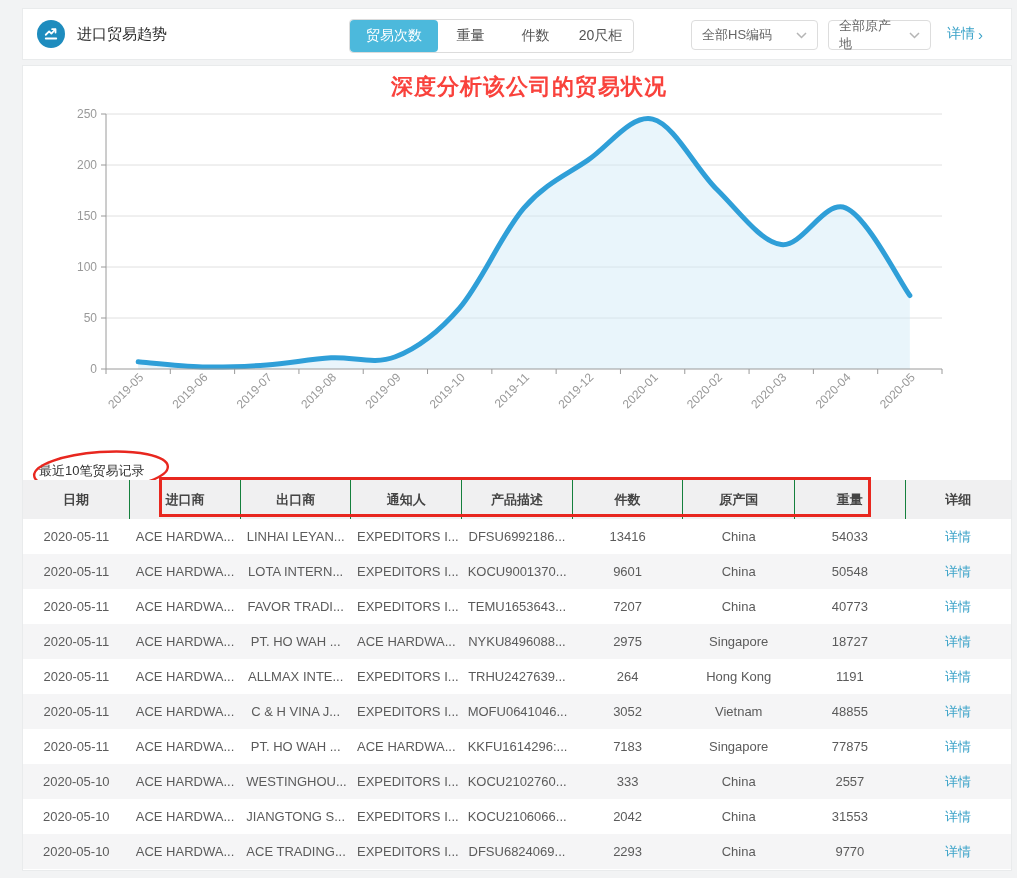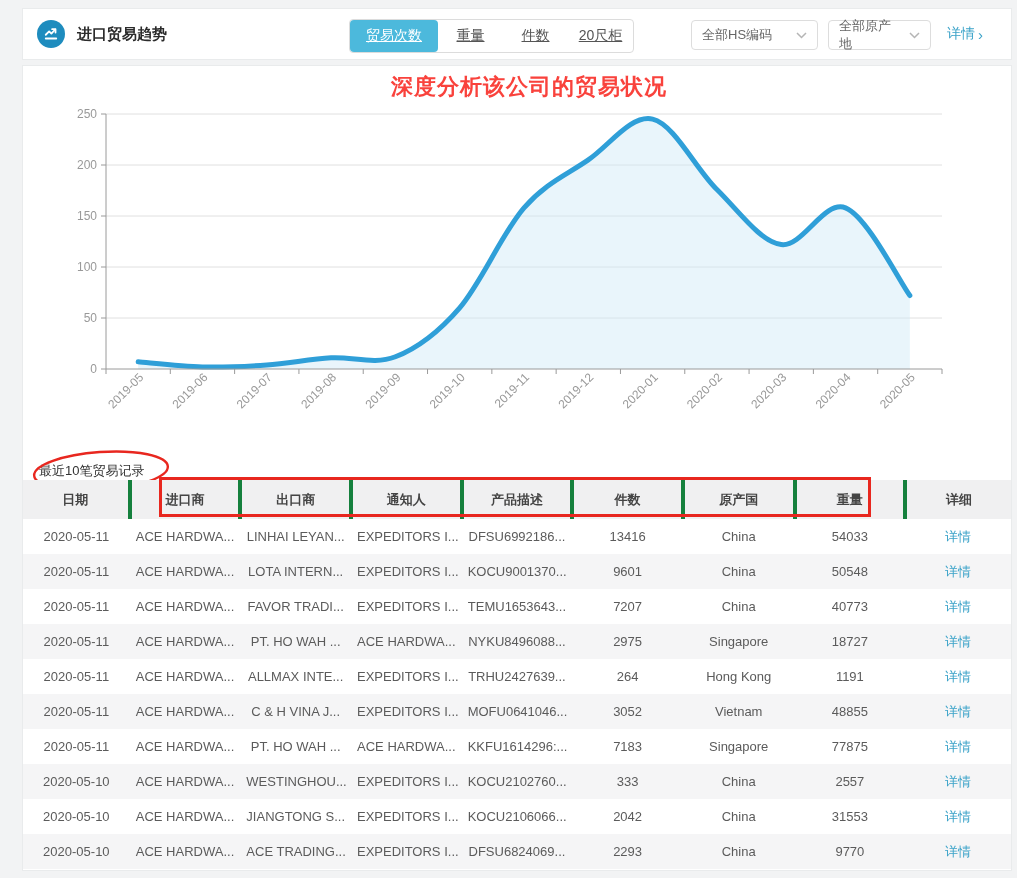"进口贸易趋势" .widget-title { font-weight: bold -> normal }
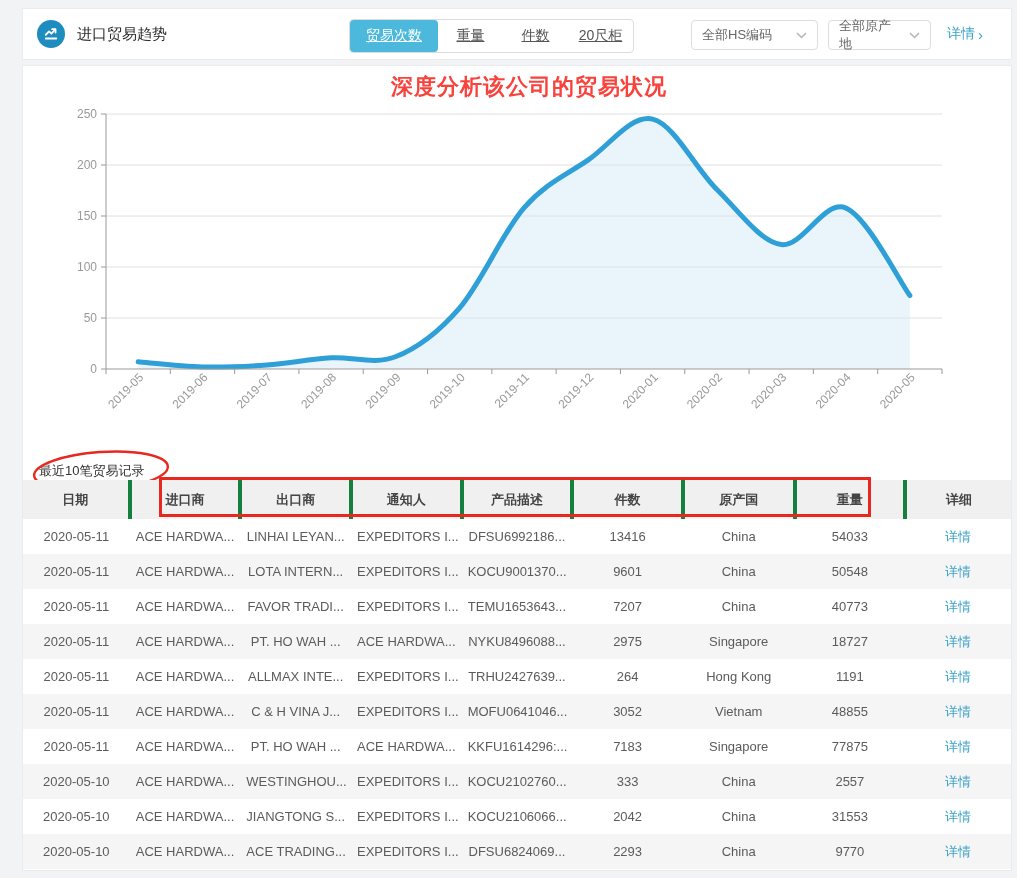"贸易次数" .tab { text-decoration: underline -> none }
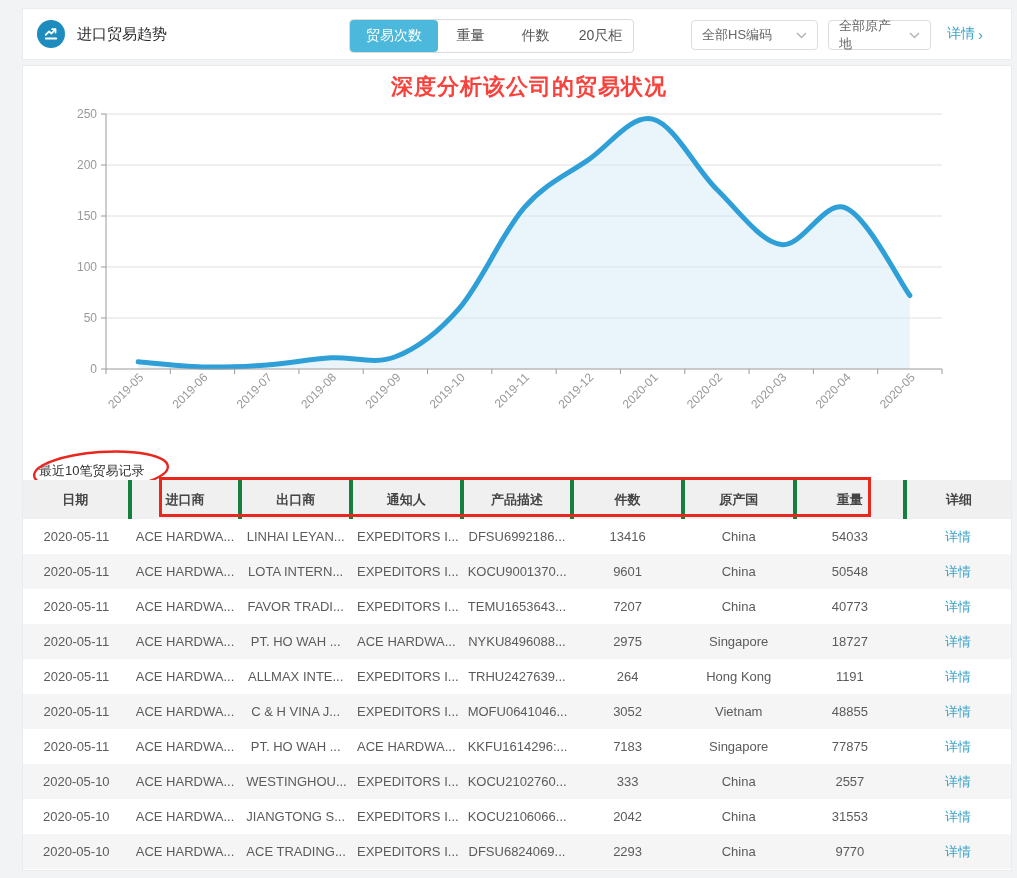"进口商" #records-table th { border-left: 4px solid #15803d -> 1px solid #15803d }
